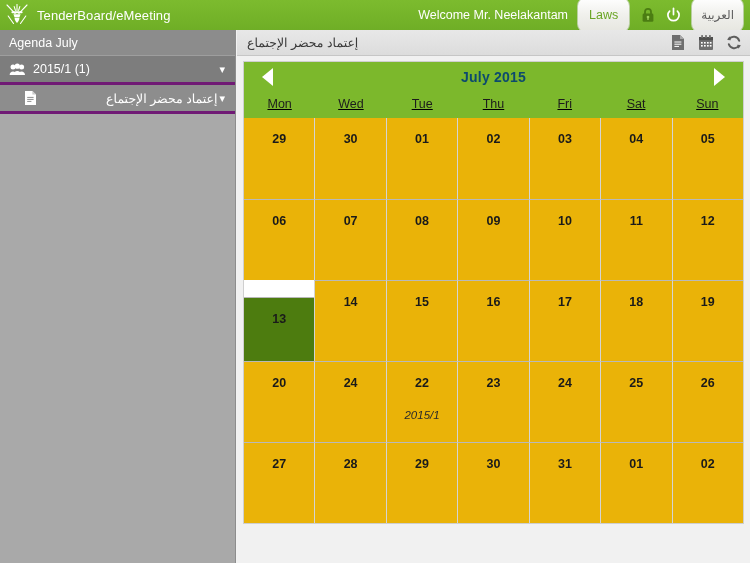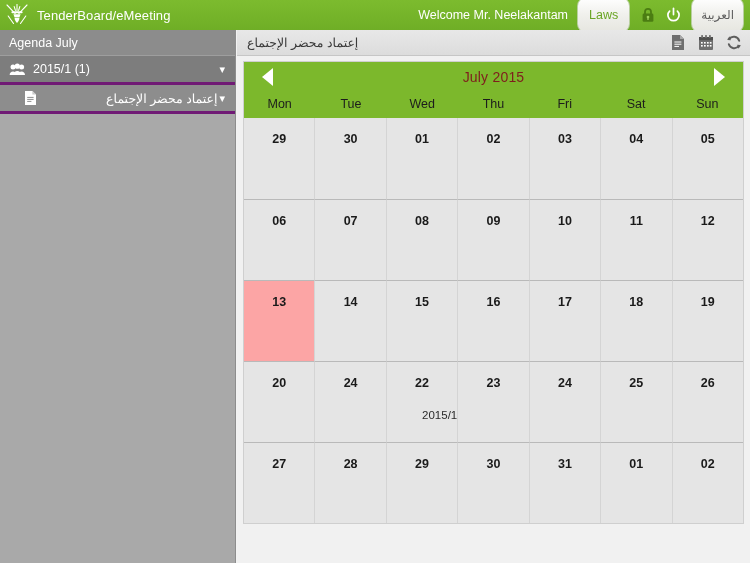"July 2015" .cal-month { color: #7f1d1d -> #0c4a6e; font-weight: normal -> bold }
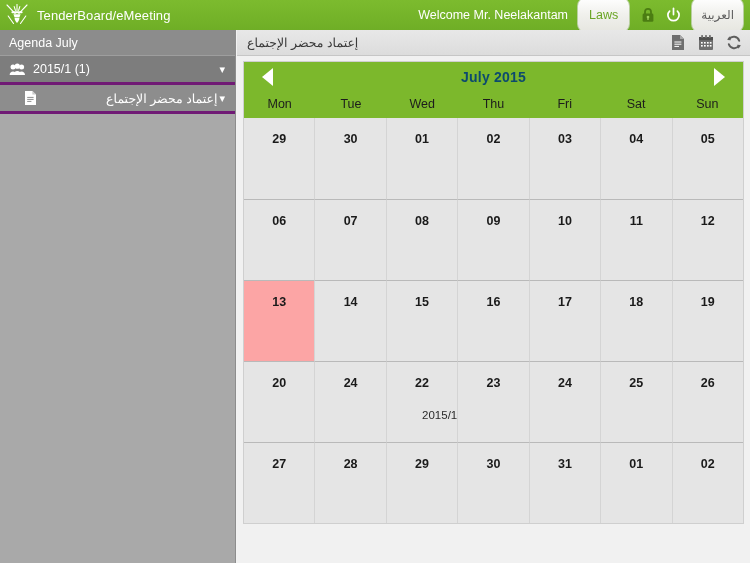"Mon" .cal-daynames { text-decoration: none -> underline }
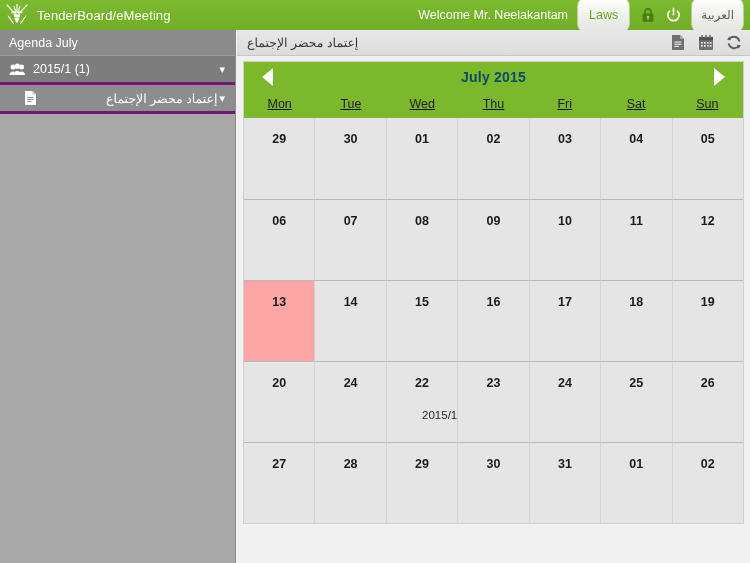"Tue" div { order: before "Wed" -> after "Wed" }
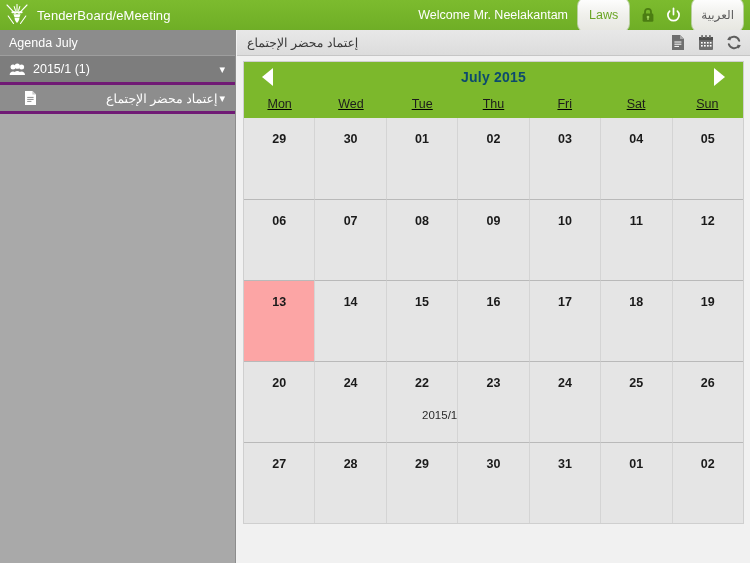"29" .cal-cell { background: #e5e5e5 -> #eab308 }
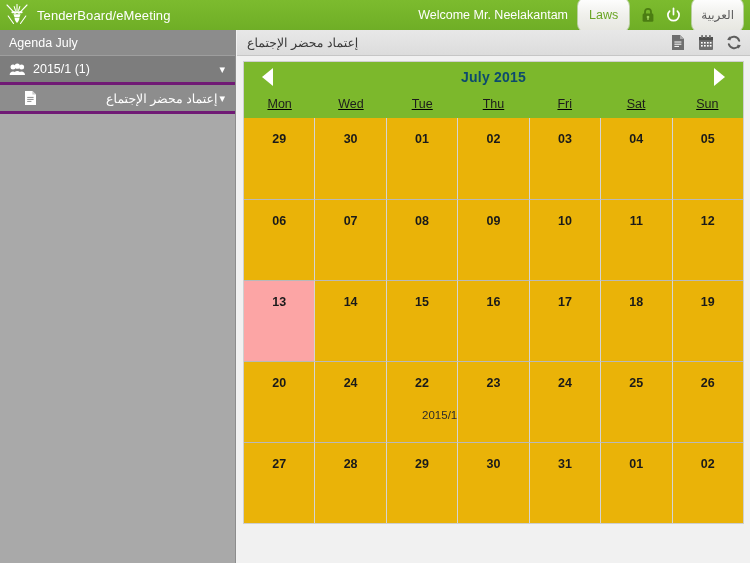"13" .cal-cell.today { background: #fca5a5 -> #4d7c0f; margin-top: none -> 17px }
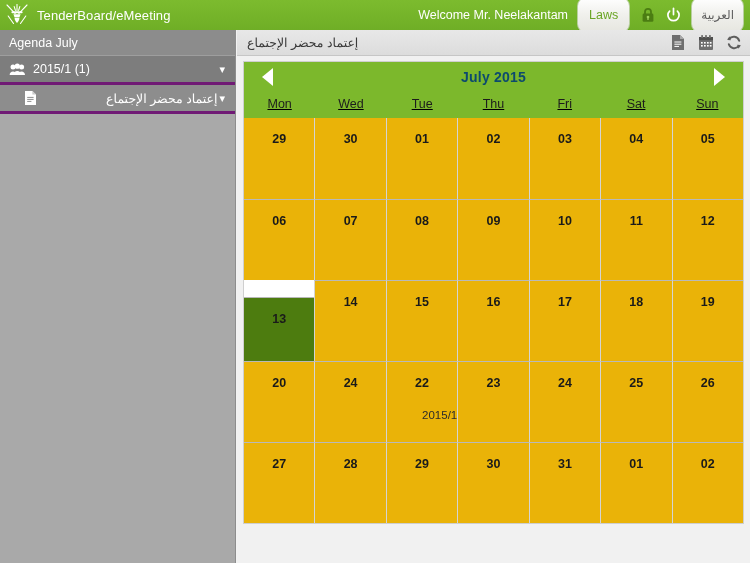"2015/1" .cal-event { font-style: none -> italic; text-align: right -> center }
